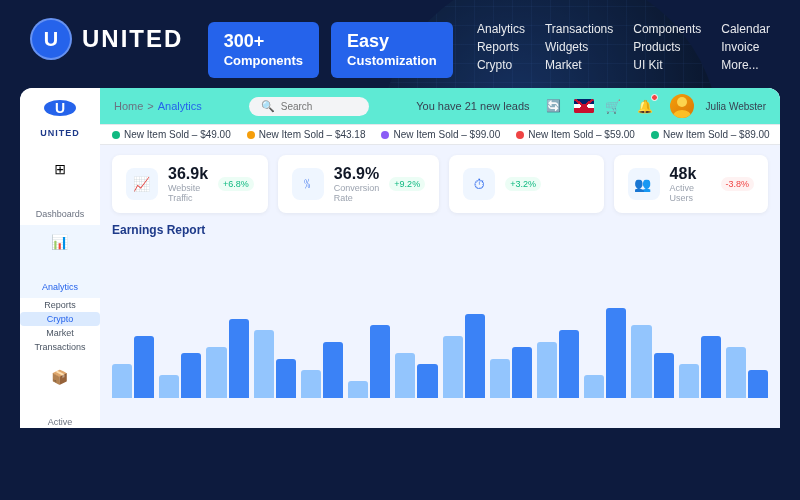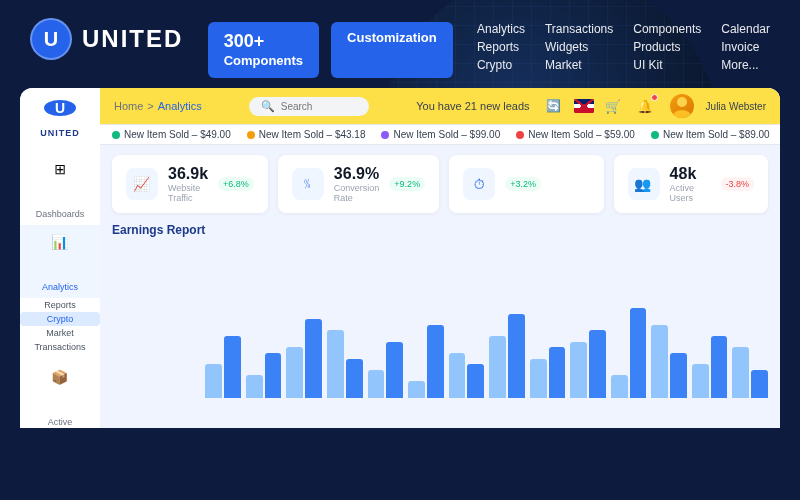"Easy" div.number { html: none -> <div>Easy</div> }
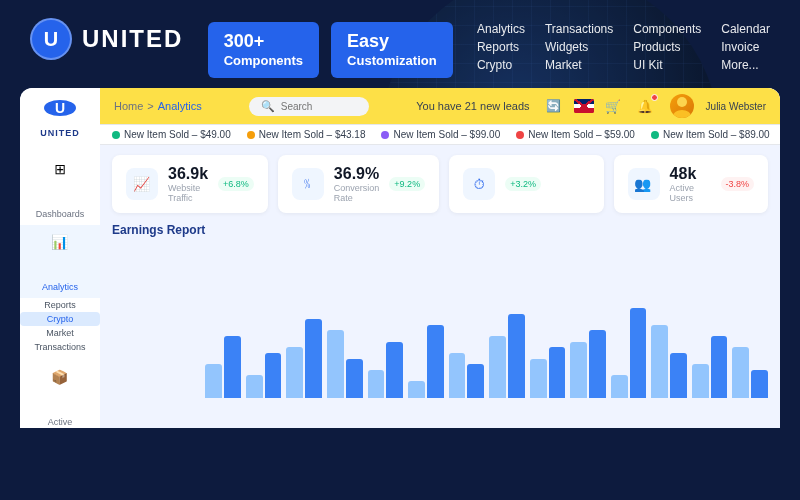"Home" .dash-topbar { background: #fde047 -> #5eead4 }
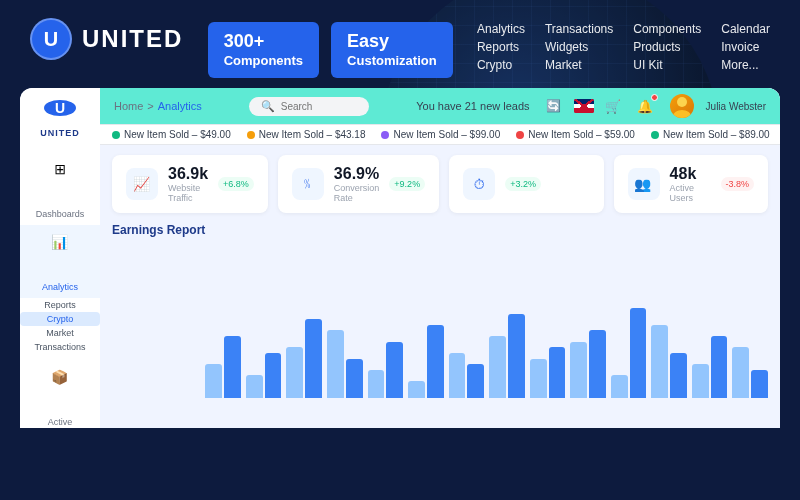"Earnings Report" .earnings-section { flex-direction: row -> column }
